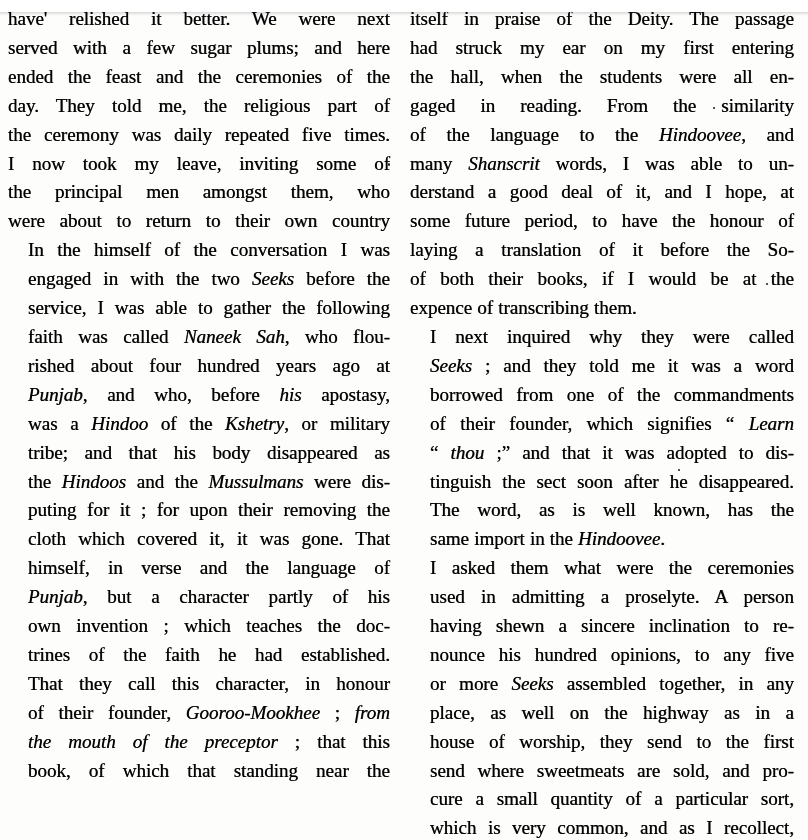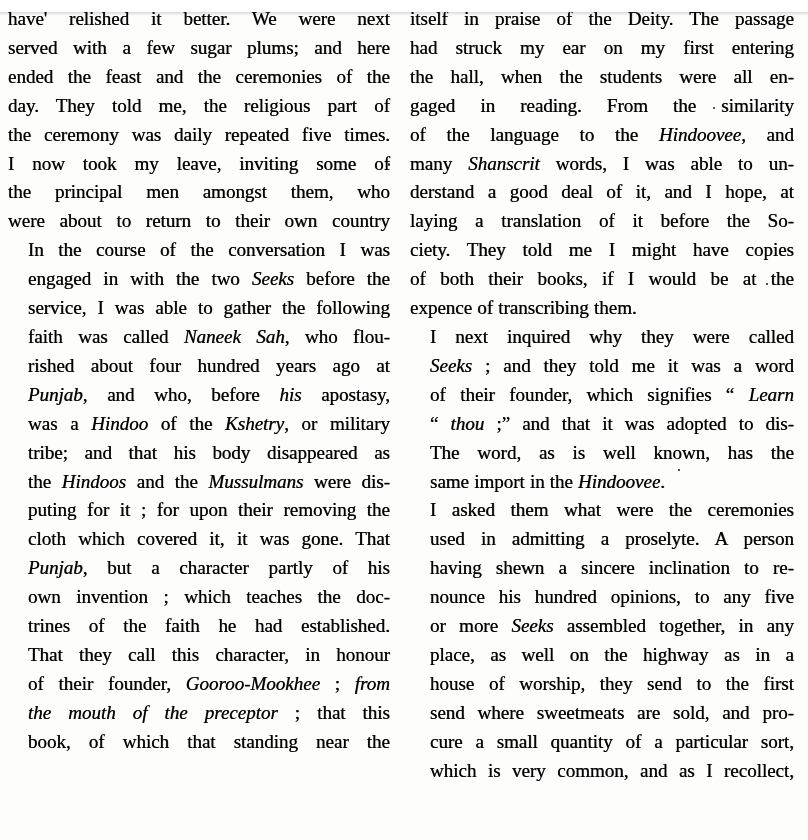"some future period, to have" span.ln { html: none -> <span>some future period, to have the honour of</span> }
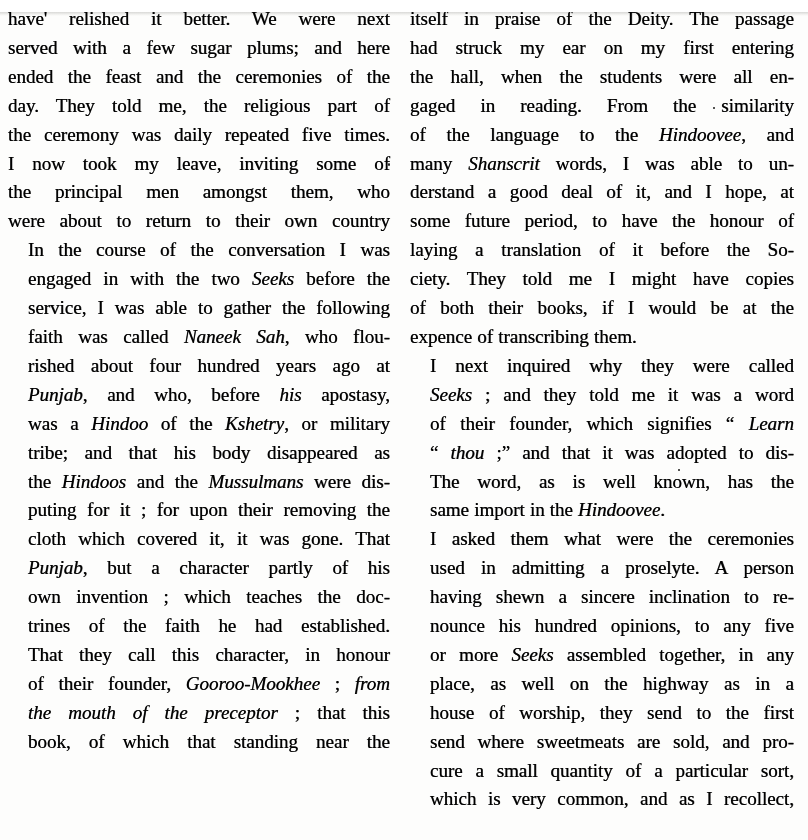"In the course of the" span.ln { text: course -> himself }
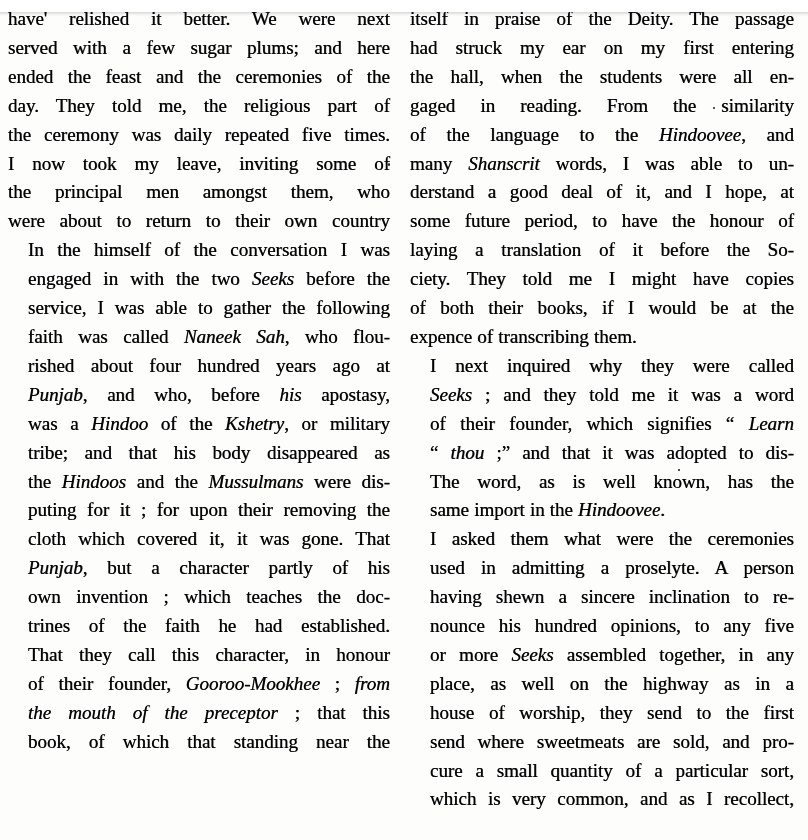"ciety. They told me I" span.ln { html: <span>ciety. They told me I might have copies</span> -> none }
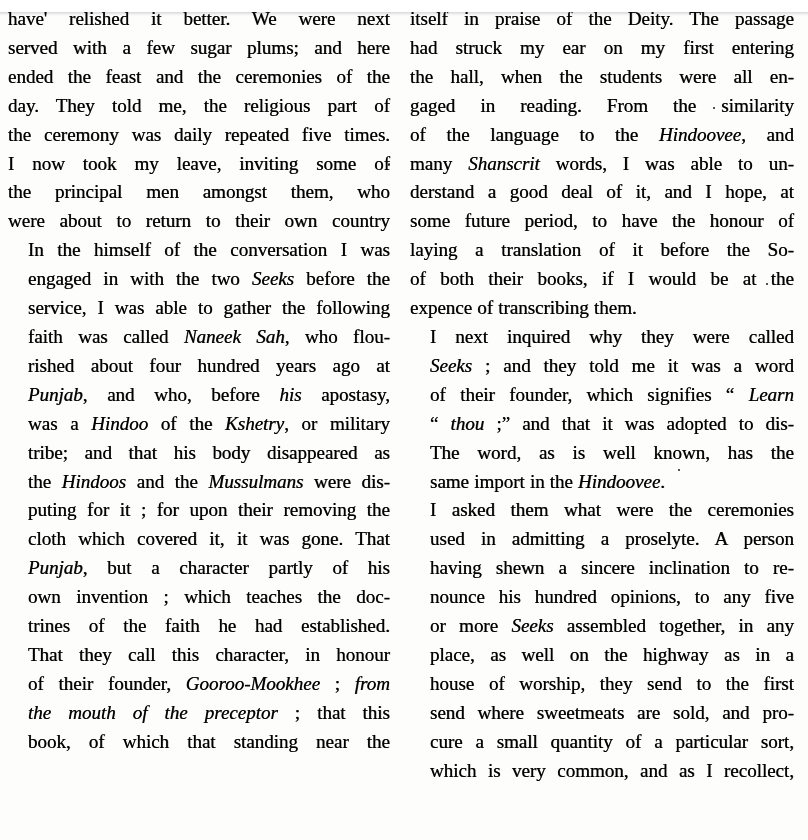"borrowed from one of the" span.ln { html: none -> <span>borrowed from one of the commandments</span> }
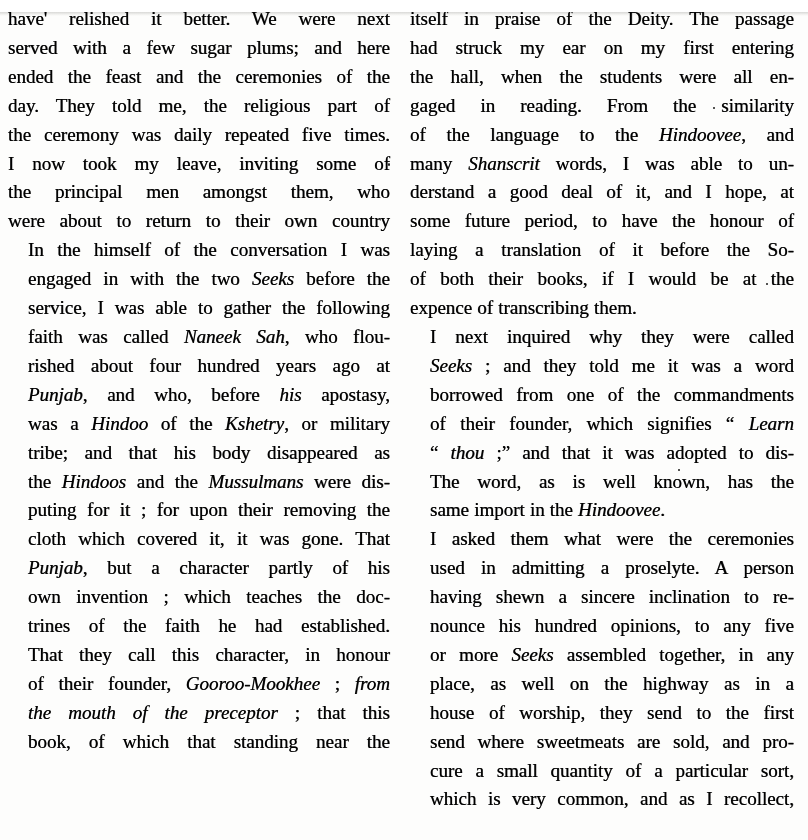"tinguish the sect soon after" span.ln { html: none -> <span>tinguish the sect soon after he disappeared.</span> }
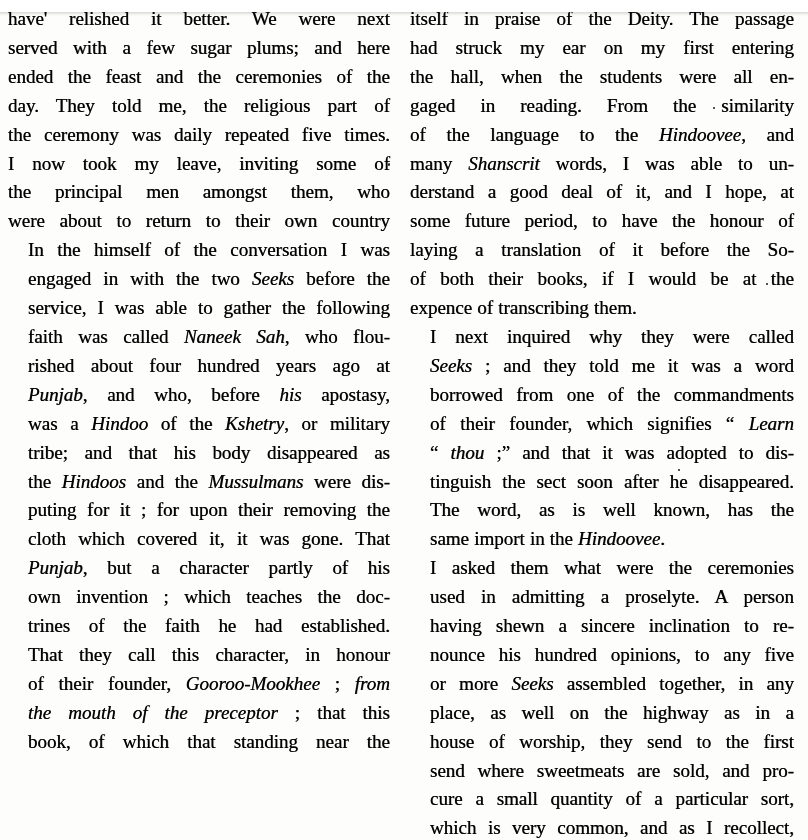"himself, in verse and the" span.ln { html: none -> <span>himself, in verse and the language of</span> }
